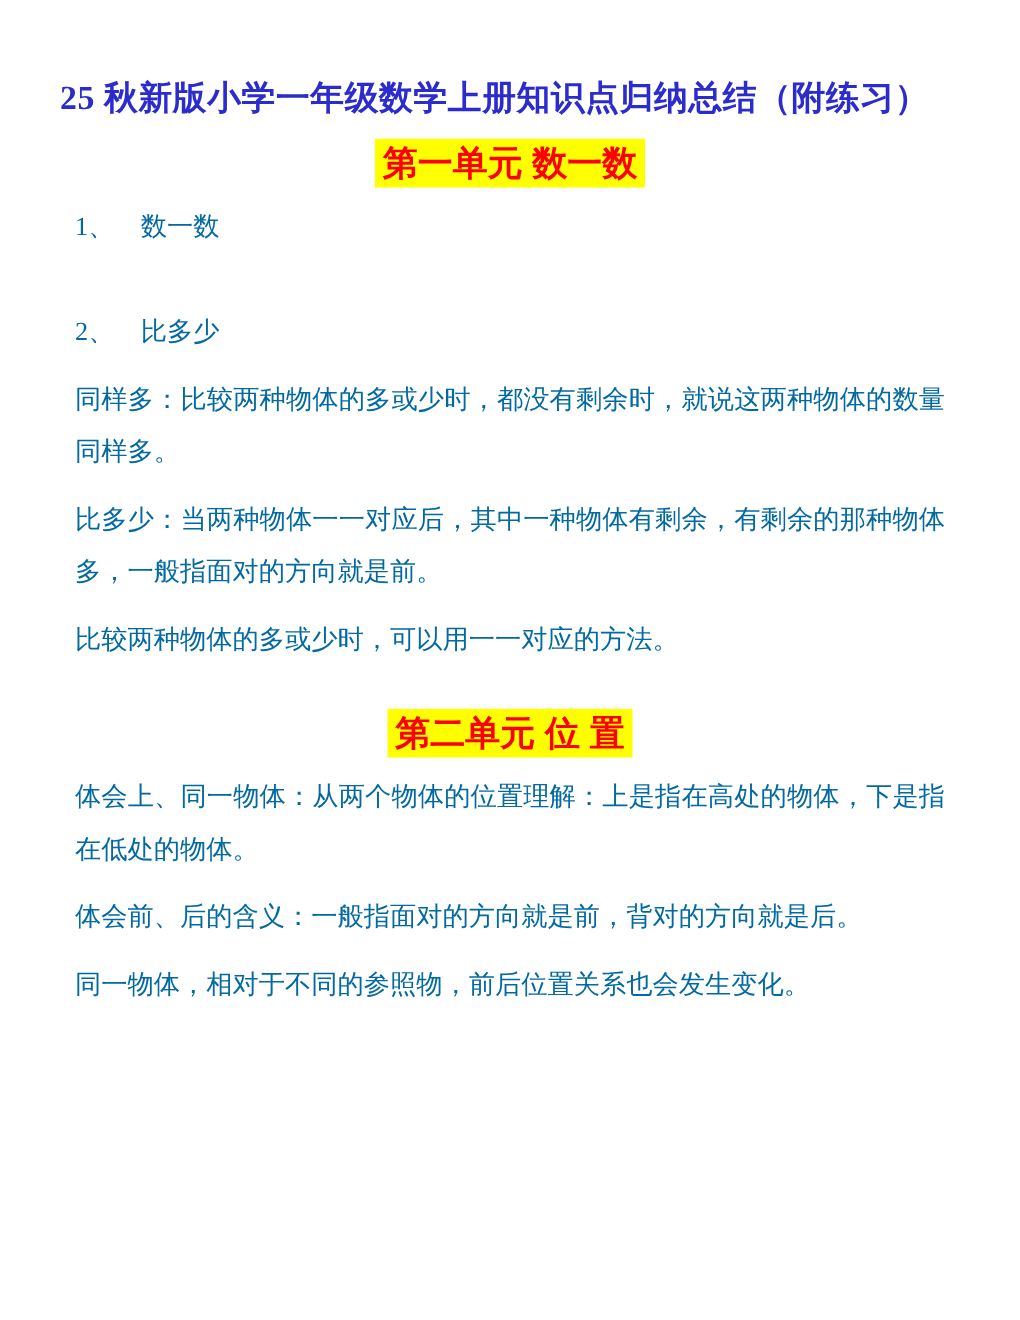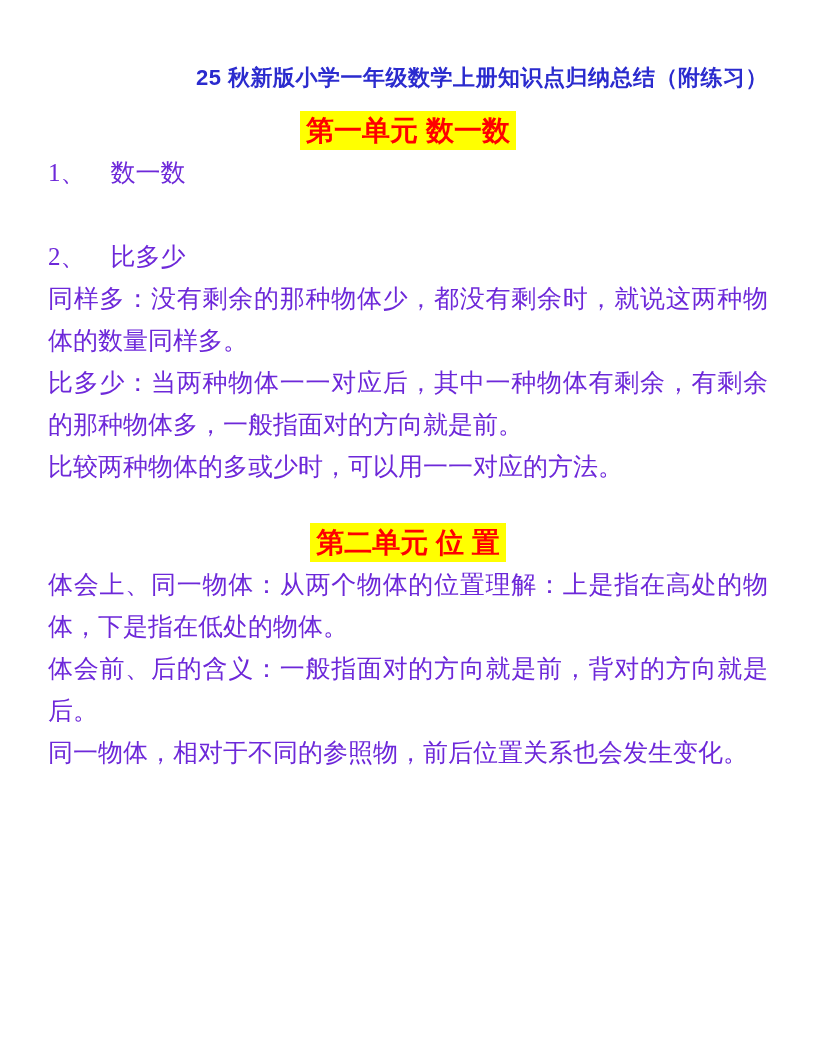"25 秋新版小学一年级数学上册知识点归纳总结（附练习）" .doc-title { font-family: Liberation Sans, sans-serif -> Liberation Serif, serif; font-size: 22px -> 27px; text-align: right -> left }
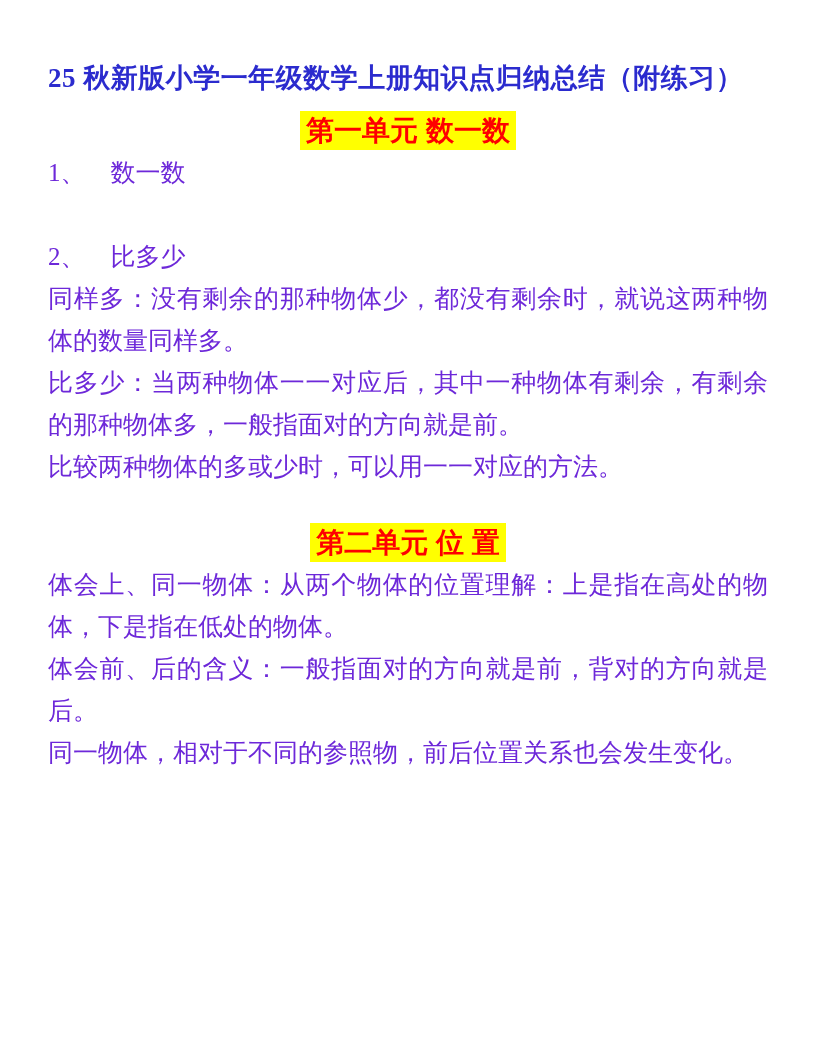"1、 数一数" .para { color: #6d28d9 -> #0369a1; font-size: 25px -> 21px; margin: 0 -> 12px }
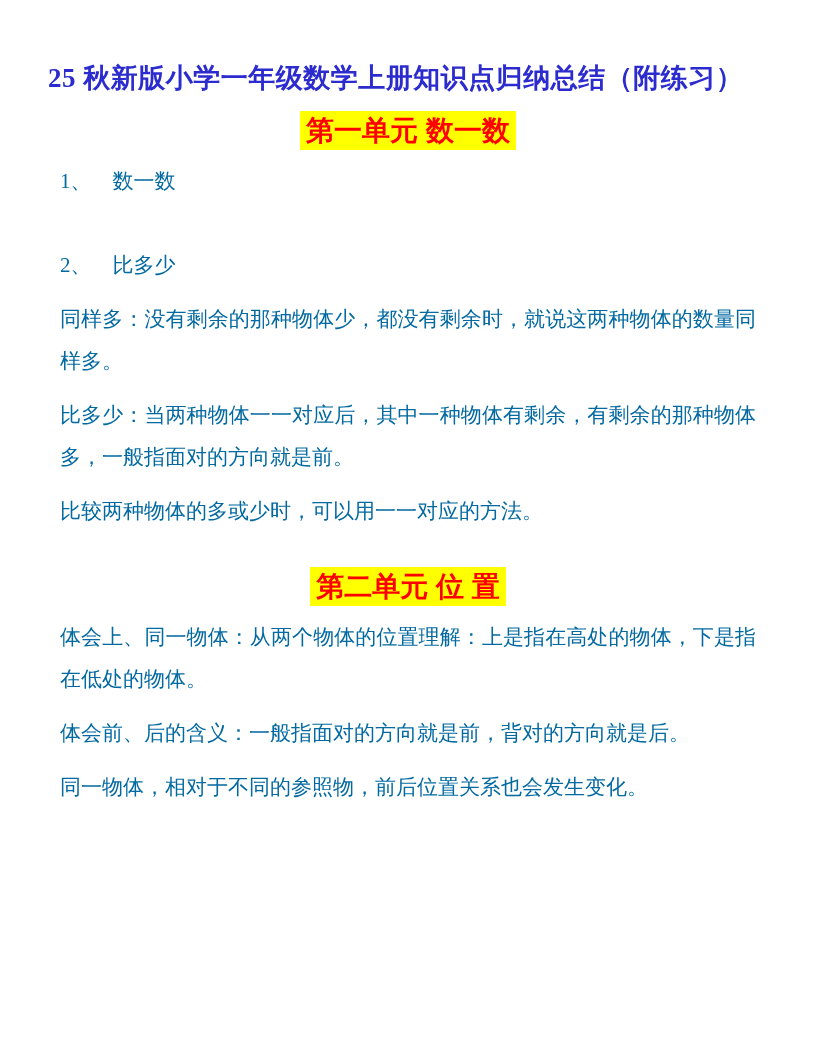"同样多：没有剩余的那种物体少，都没有剩余时，就说这两种物体的数量同样多。" p.para { text: 没有剩余的那种物体少 -> 比较两种物体的多或少时 }
